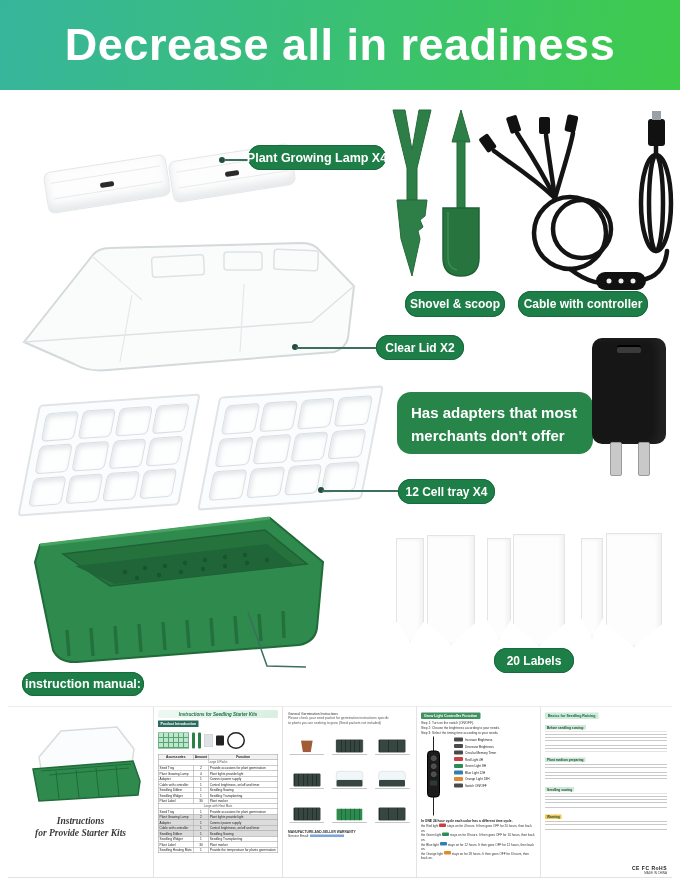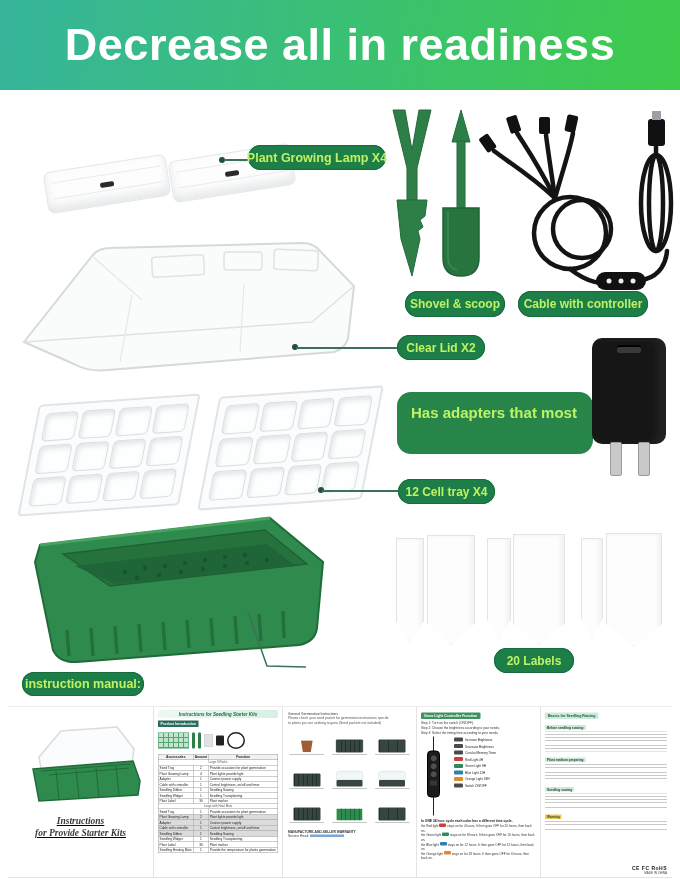"Plant Growing Lamp X4" .pill { color: #bef264 -> #ffffff }
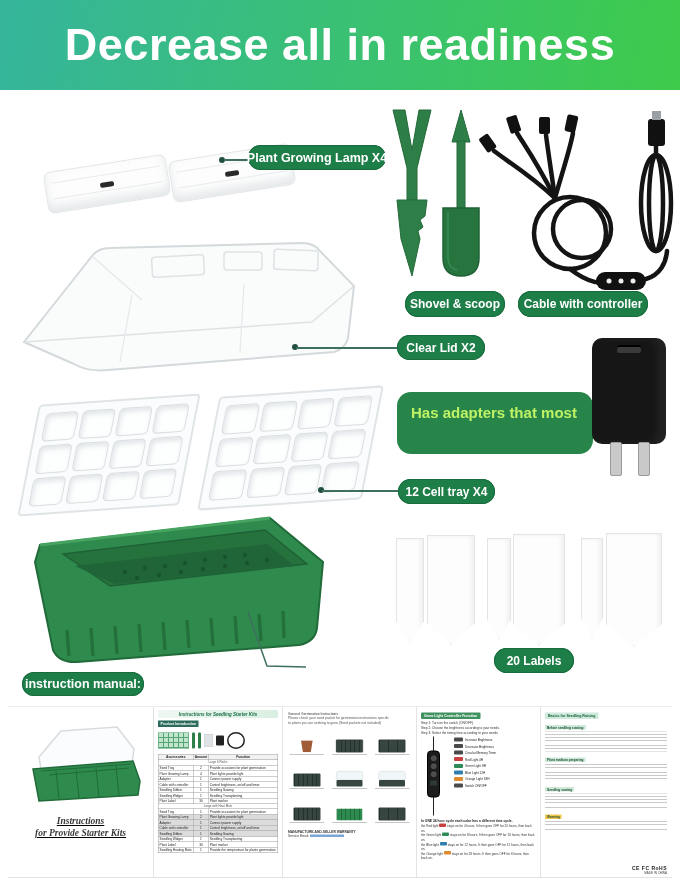"Clear Lid X2" div.pill { left: 397px -> 376px }
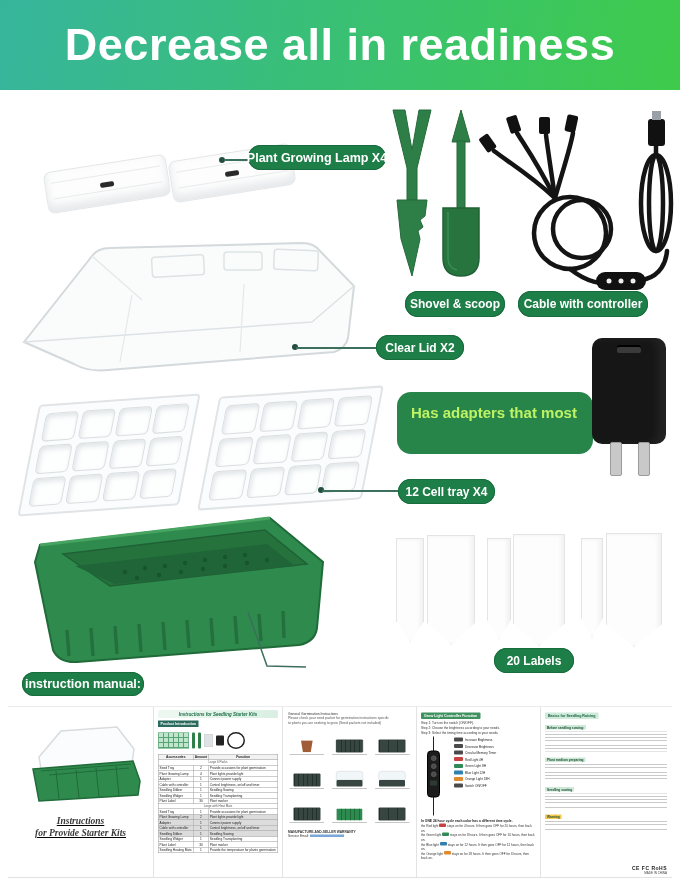"Has adapters that most" .info-box { color: #bef264 -> #ffffff }
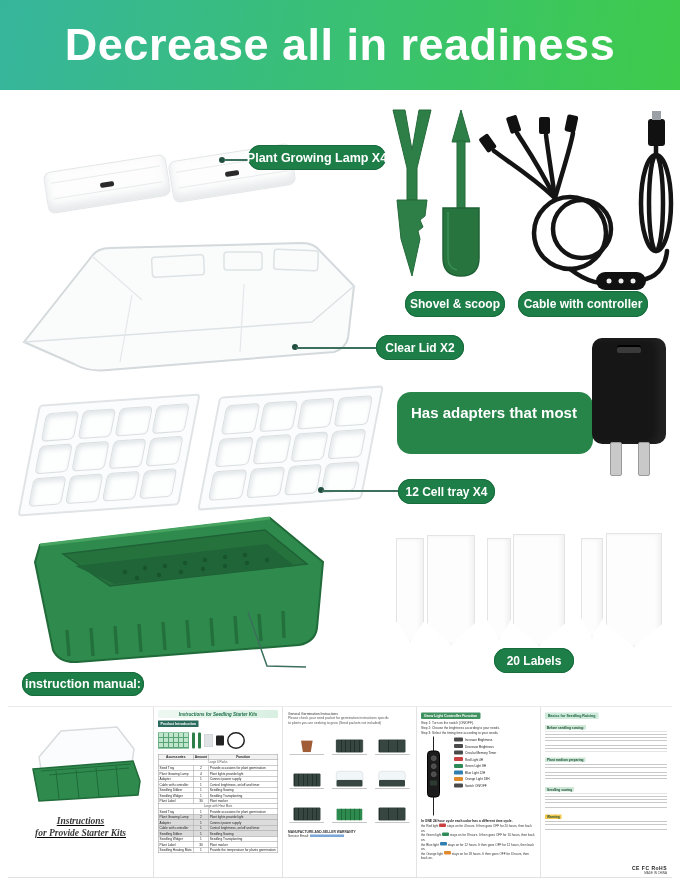"merchants don't offer" div { html: none -> <div>merchants don't offer</div> }
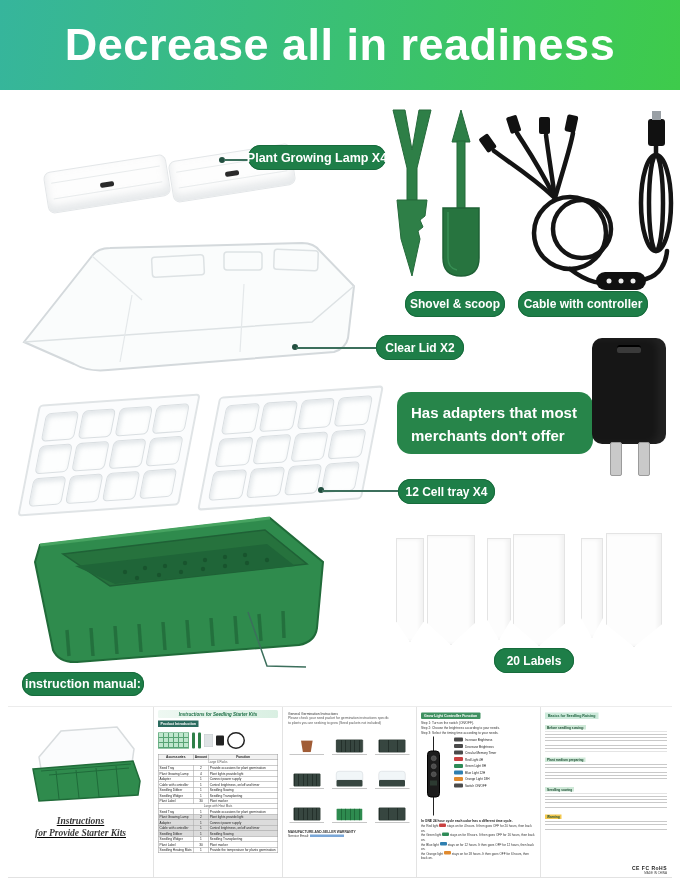"Instructions" div.mpage { text-decoration: underline -> none }
